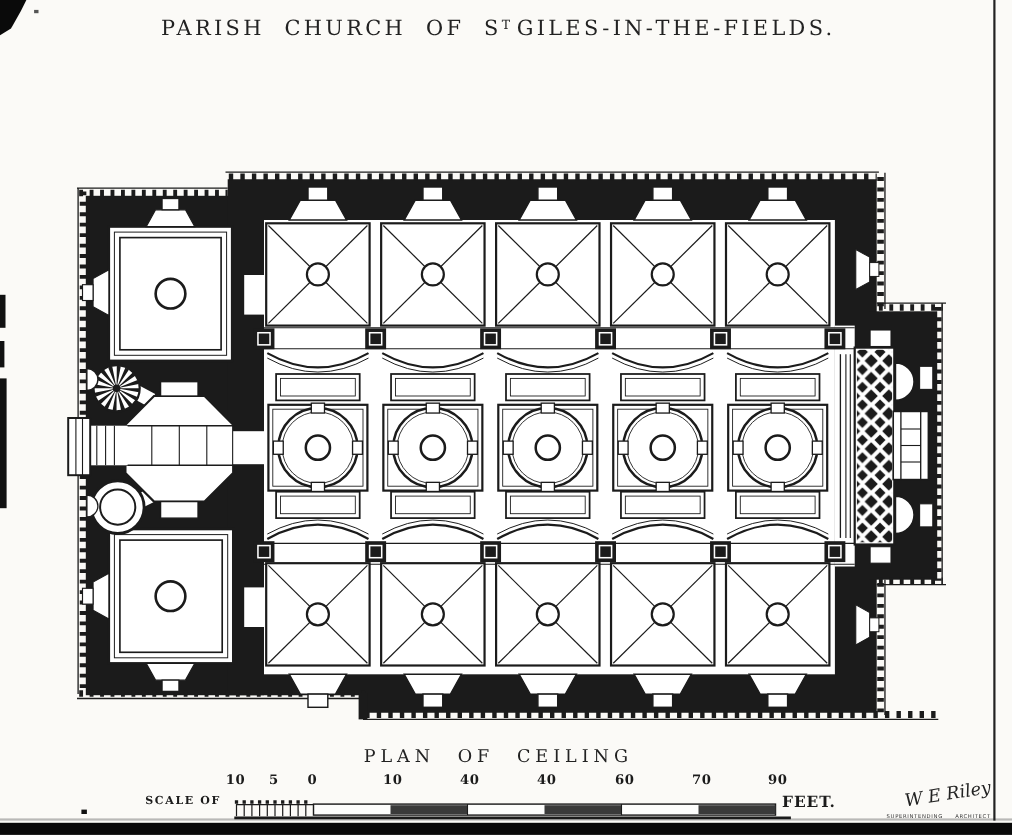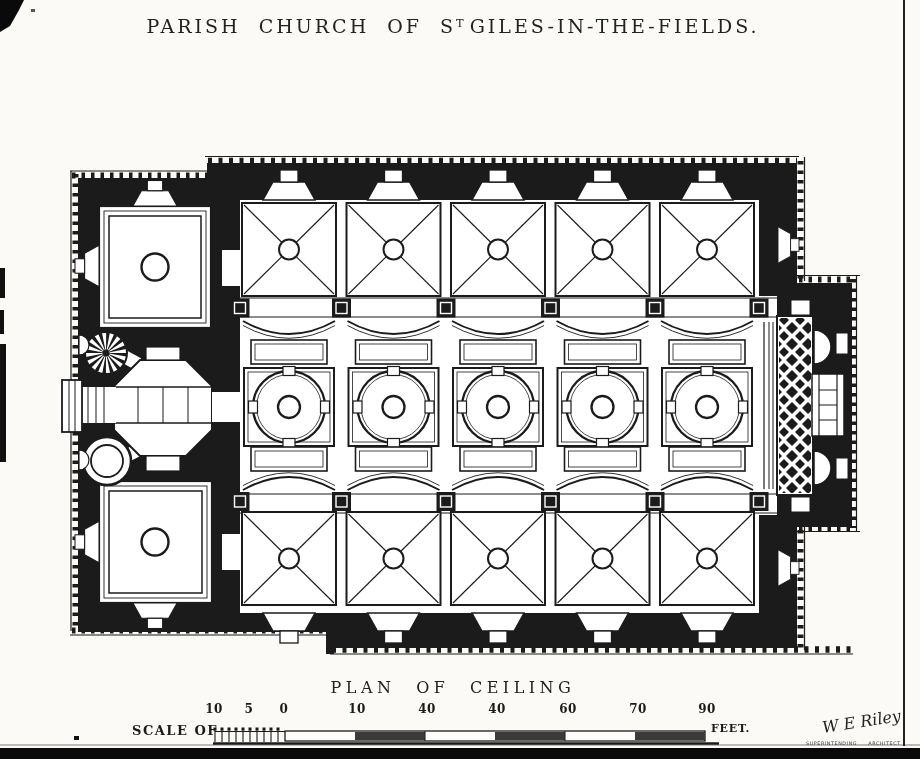"SCALE OF" .scale-prefix { font-size: 13px -> 10px }
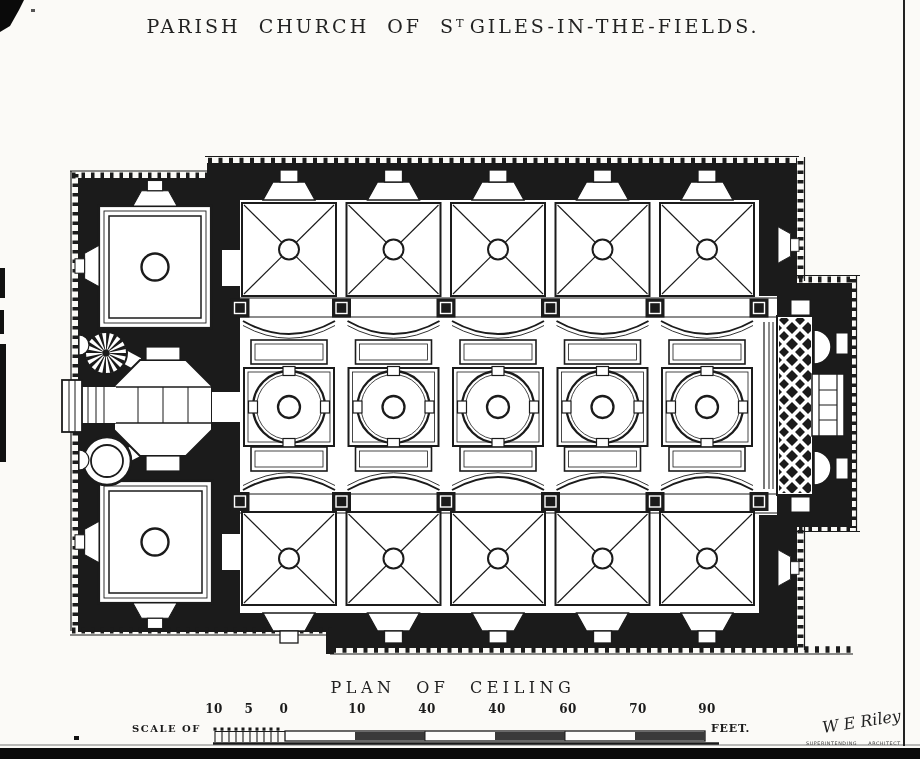"FEET." .scale-unit { font-size: 11px -> 14px }
